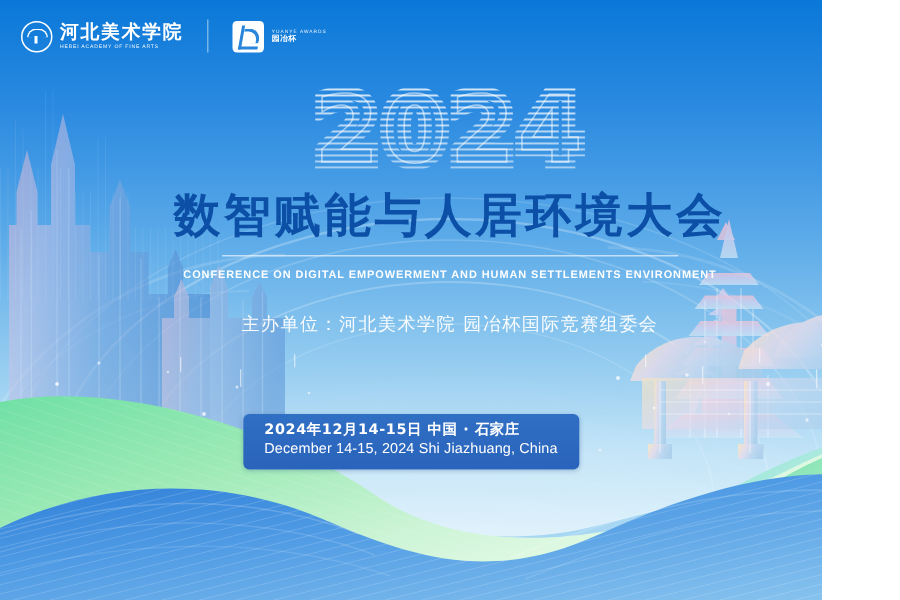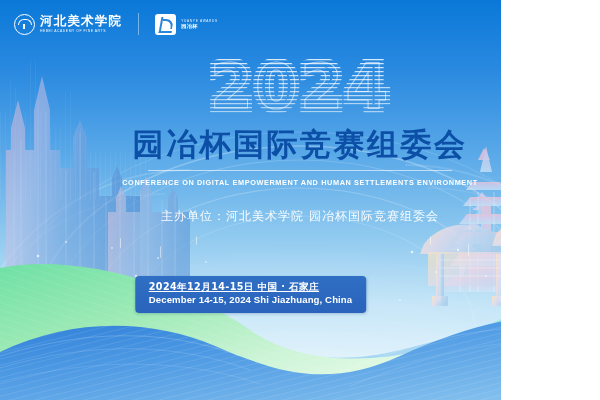"河北美术学院" #banner { width: 501px -> 548px }
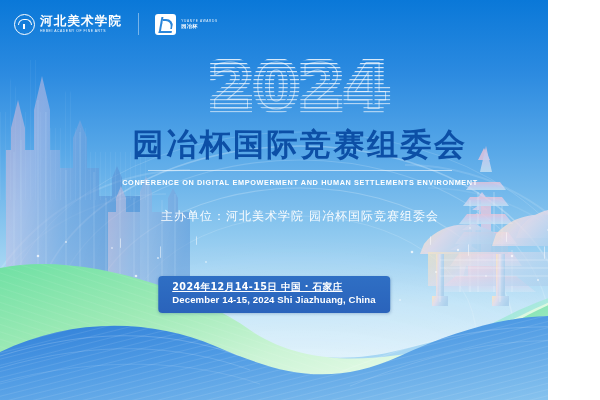"园冶杯国际竞赛组委会" div { text: 园冶杯国际竞赛组委 -> 数智赋能与人居环境大 }
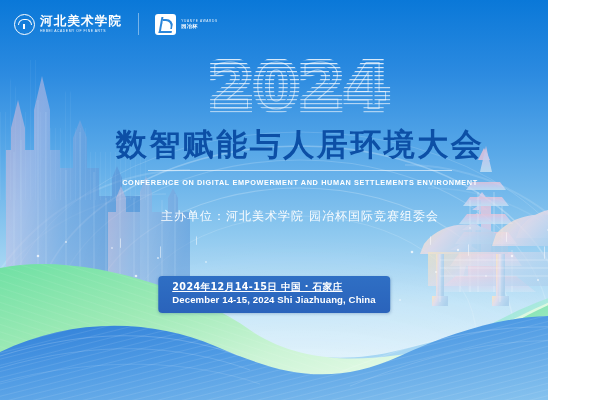"2024年12月14-15日 中国 · 石家庄" #date-cn { text-decoration: underline -> none }
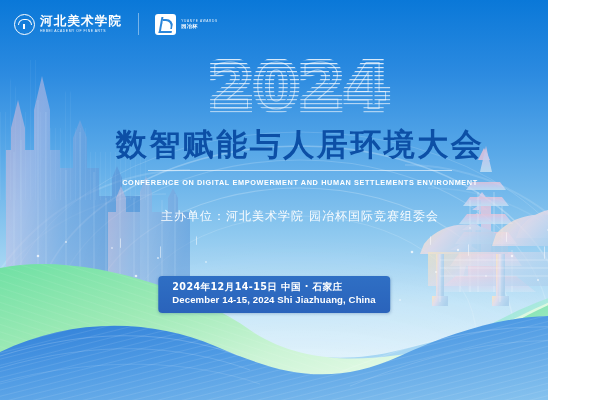"December 14-15, 2024 Shi Jiazhuang," #date-en { font-weight: bold -> normal }
